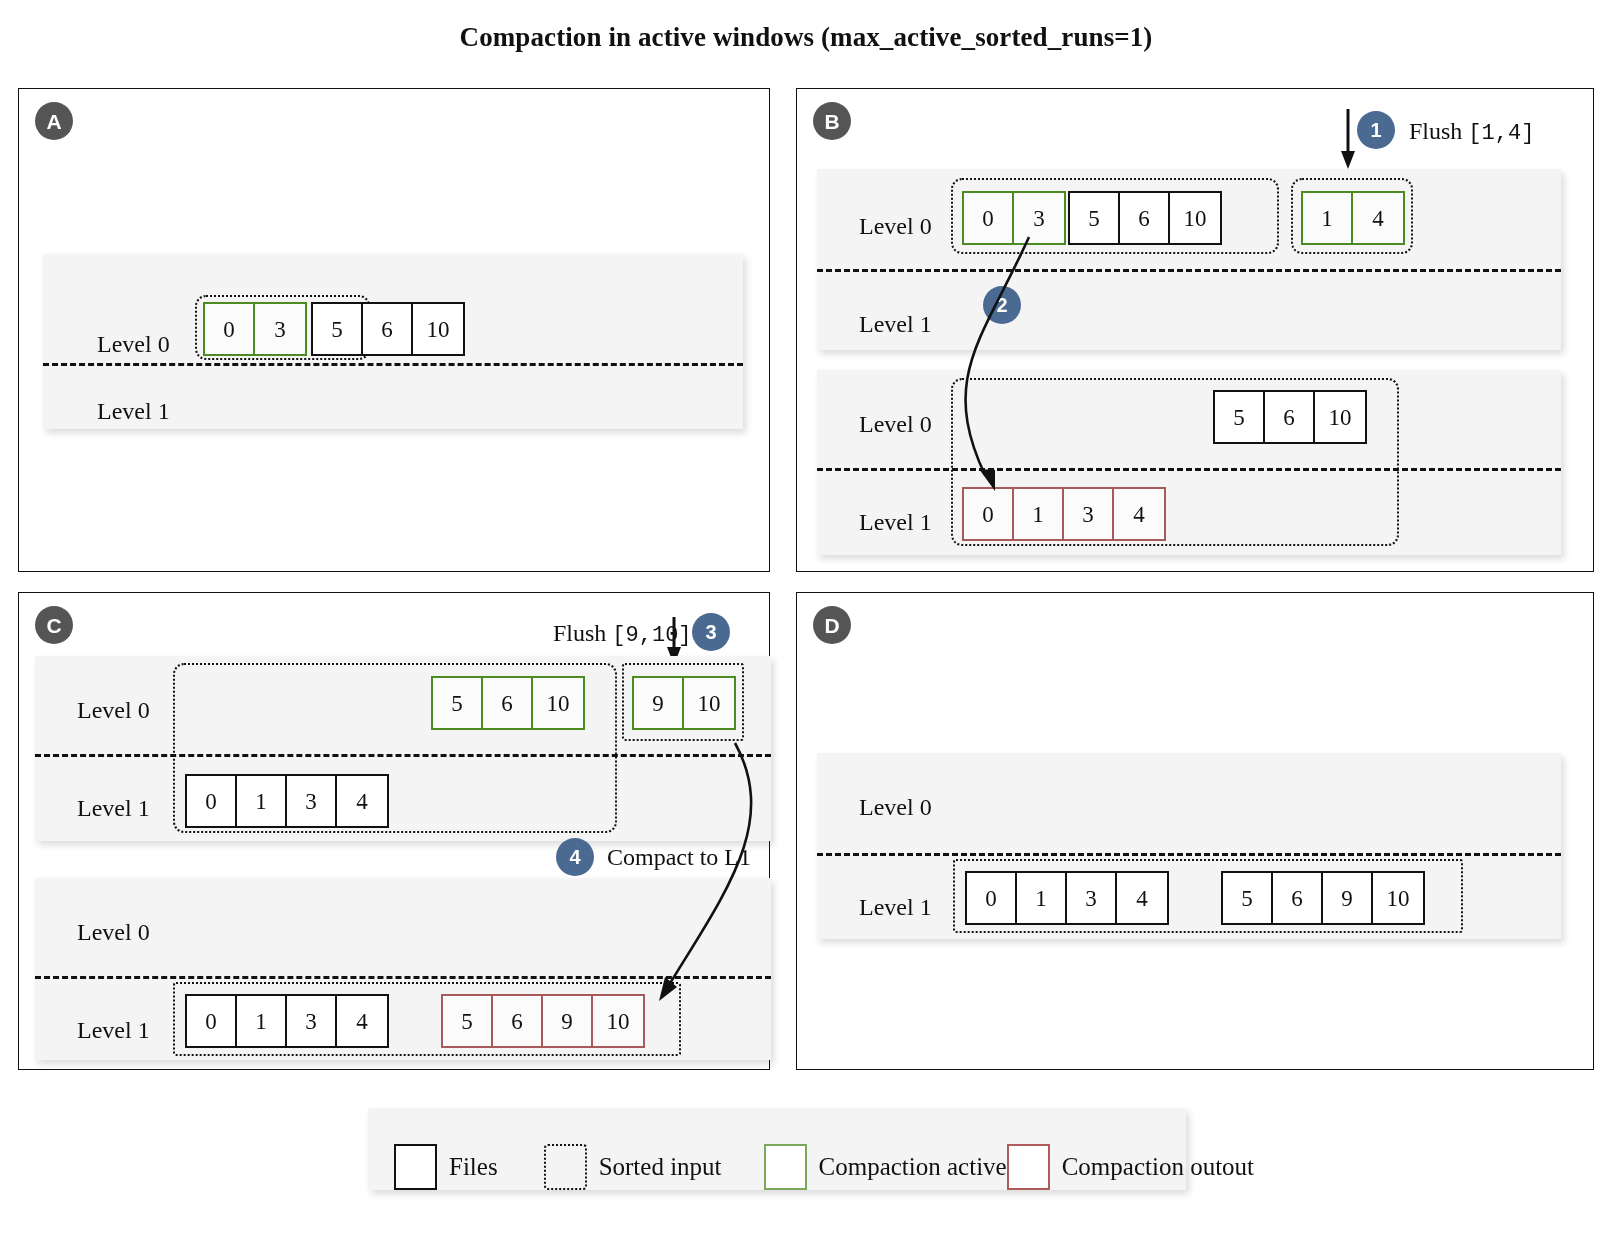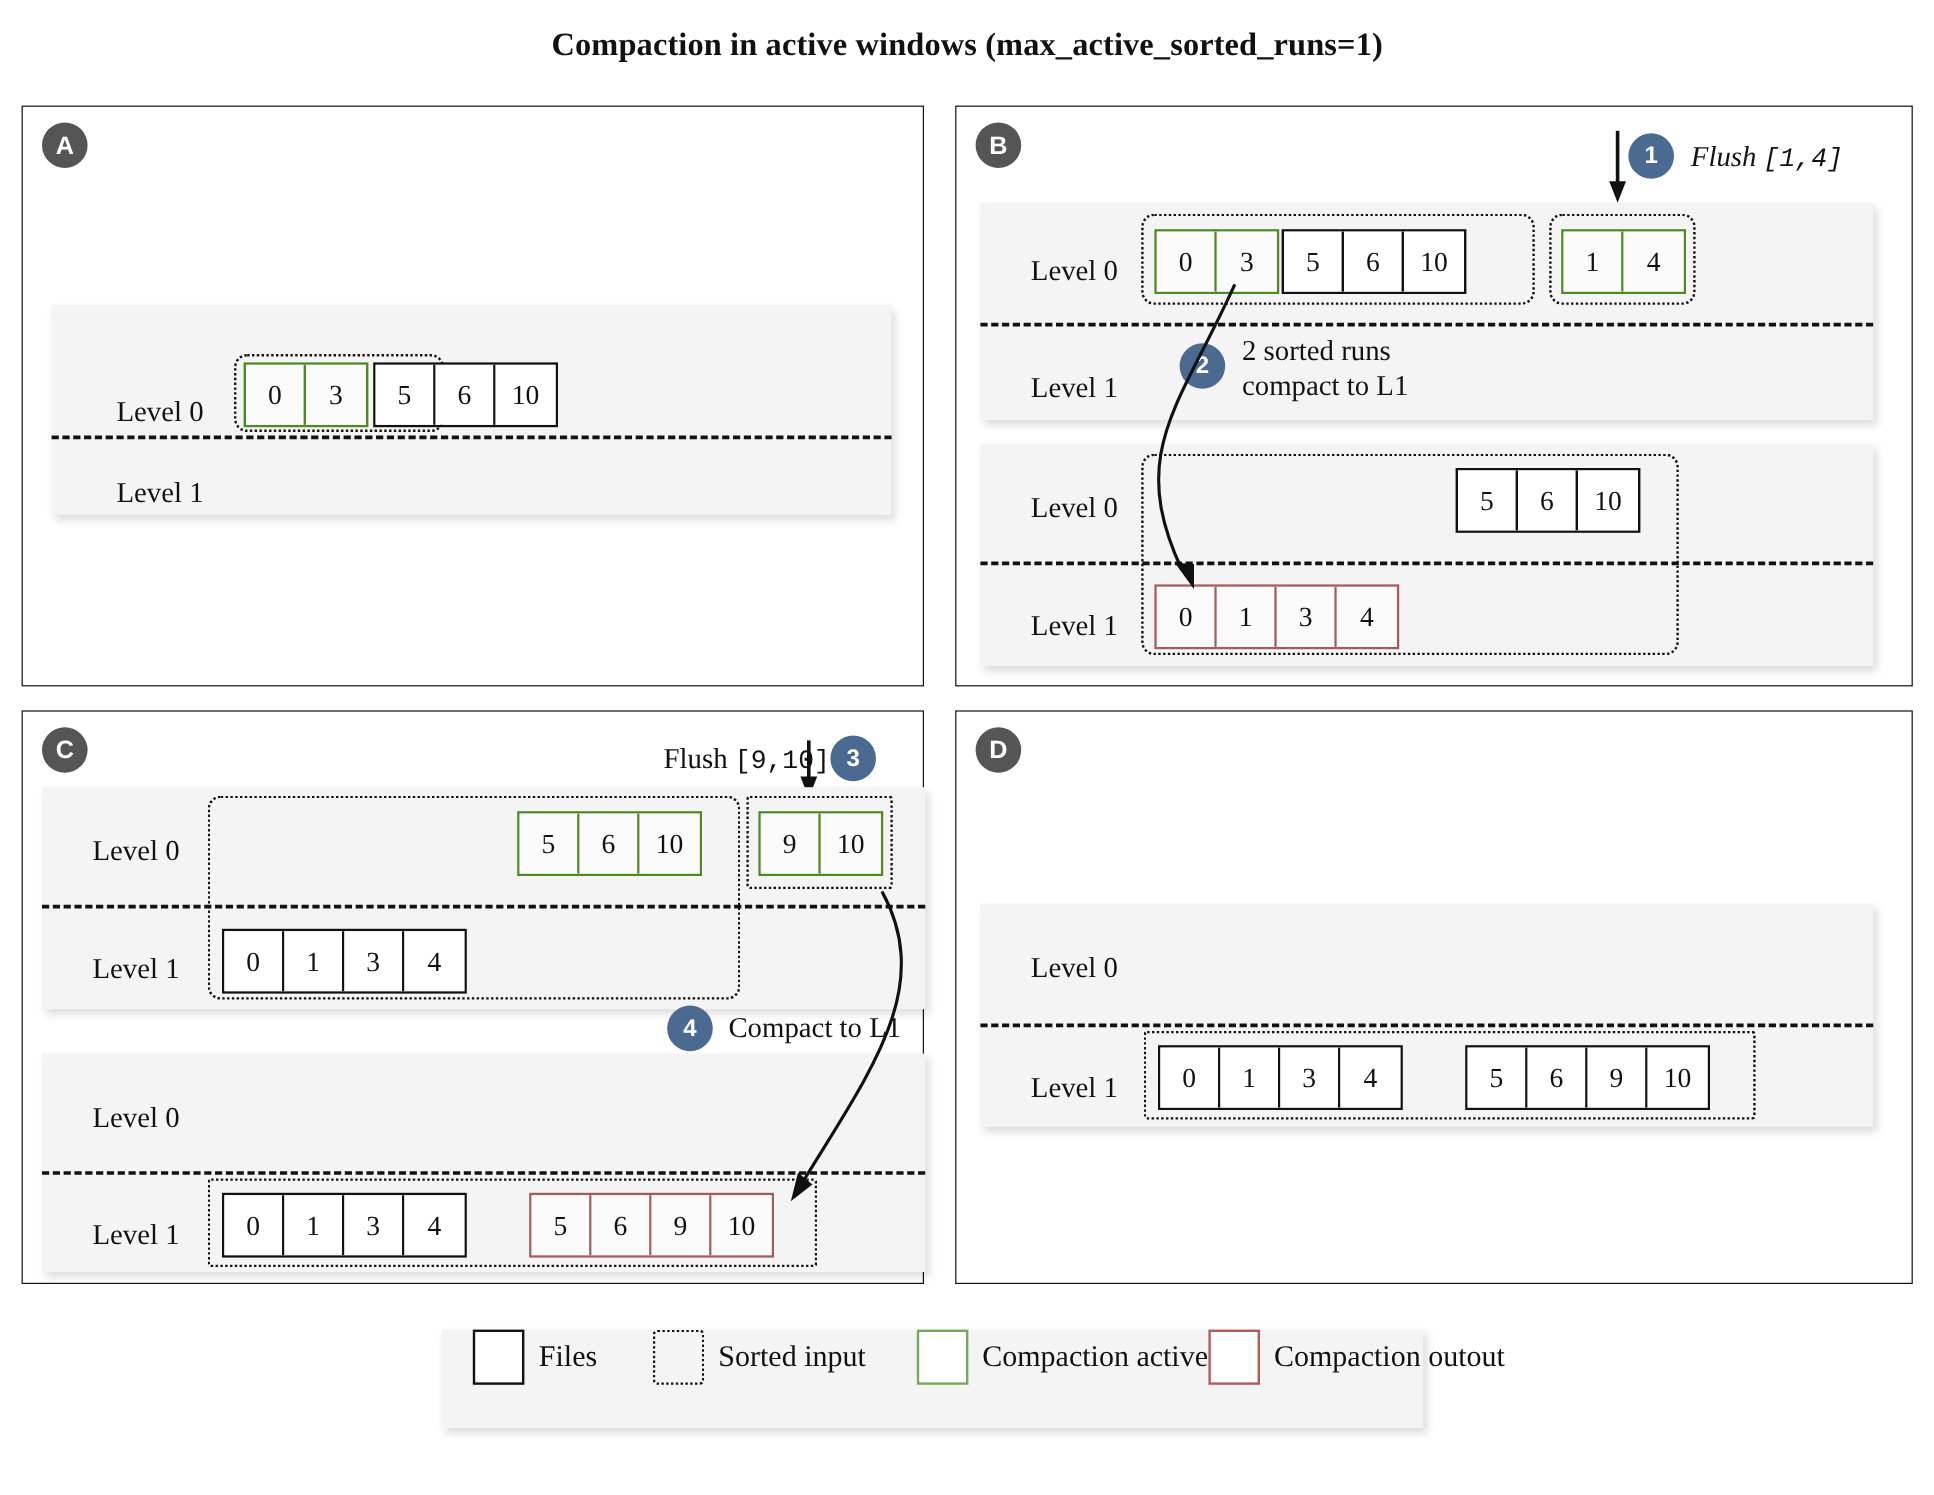"Flush [1,4]" div.anno { font-style: italic -> none }
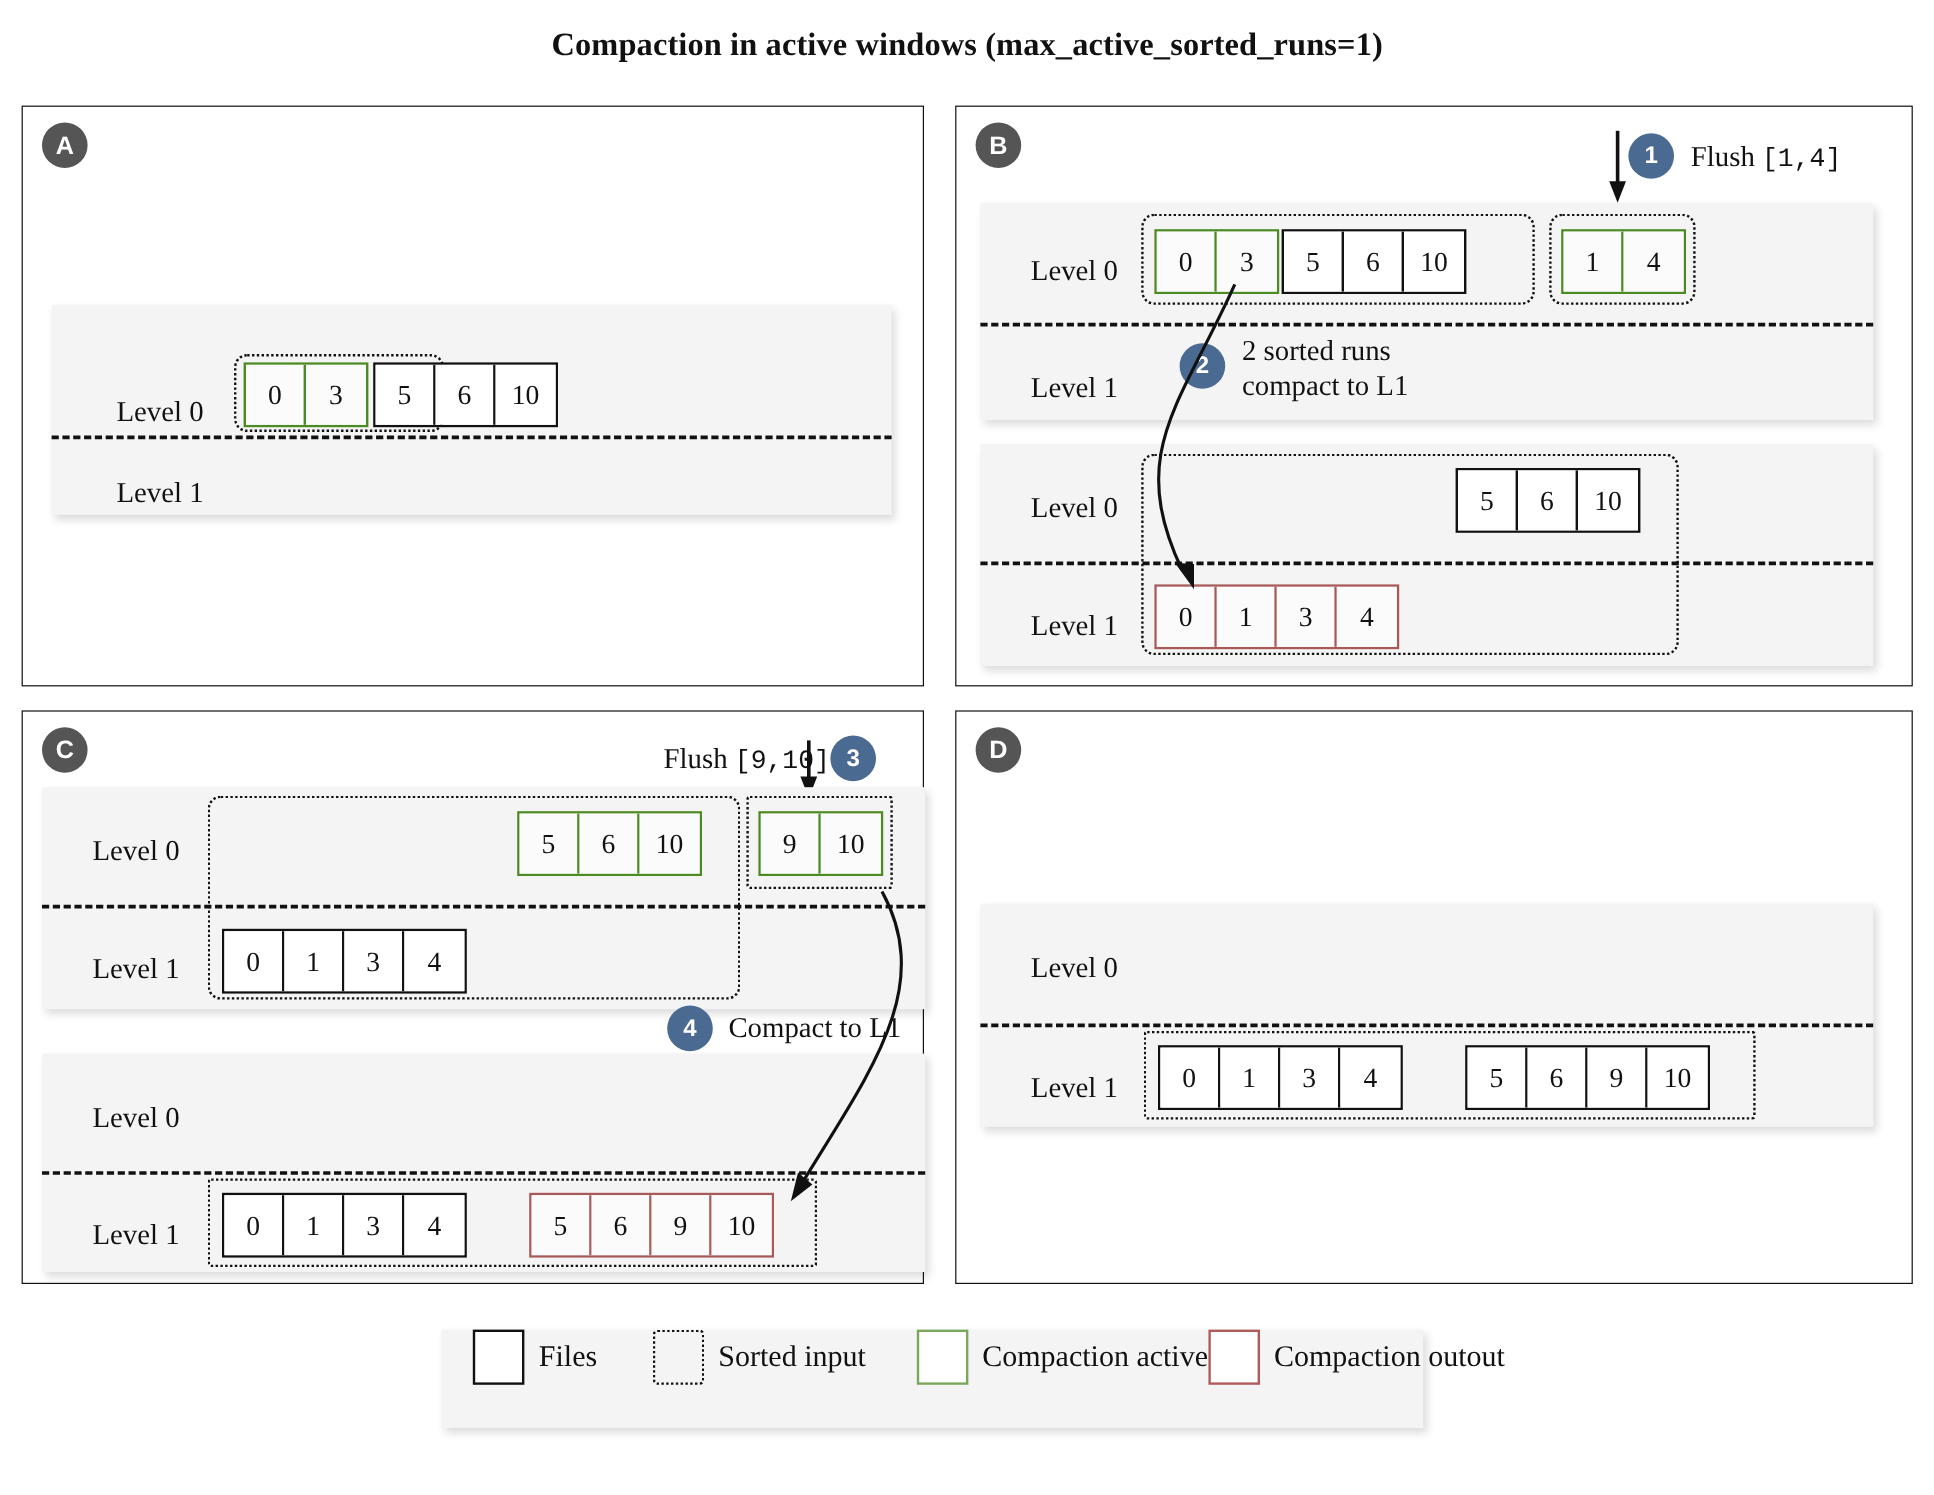"2 sorted runs" div.anno { html: <div><span>2 sorted runs</span><br><span>compact to L1</span></div> -> none }
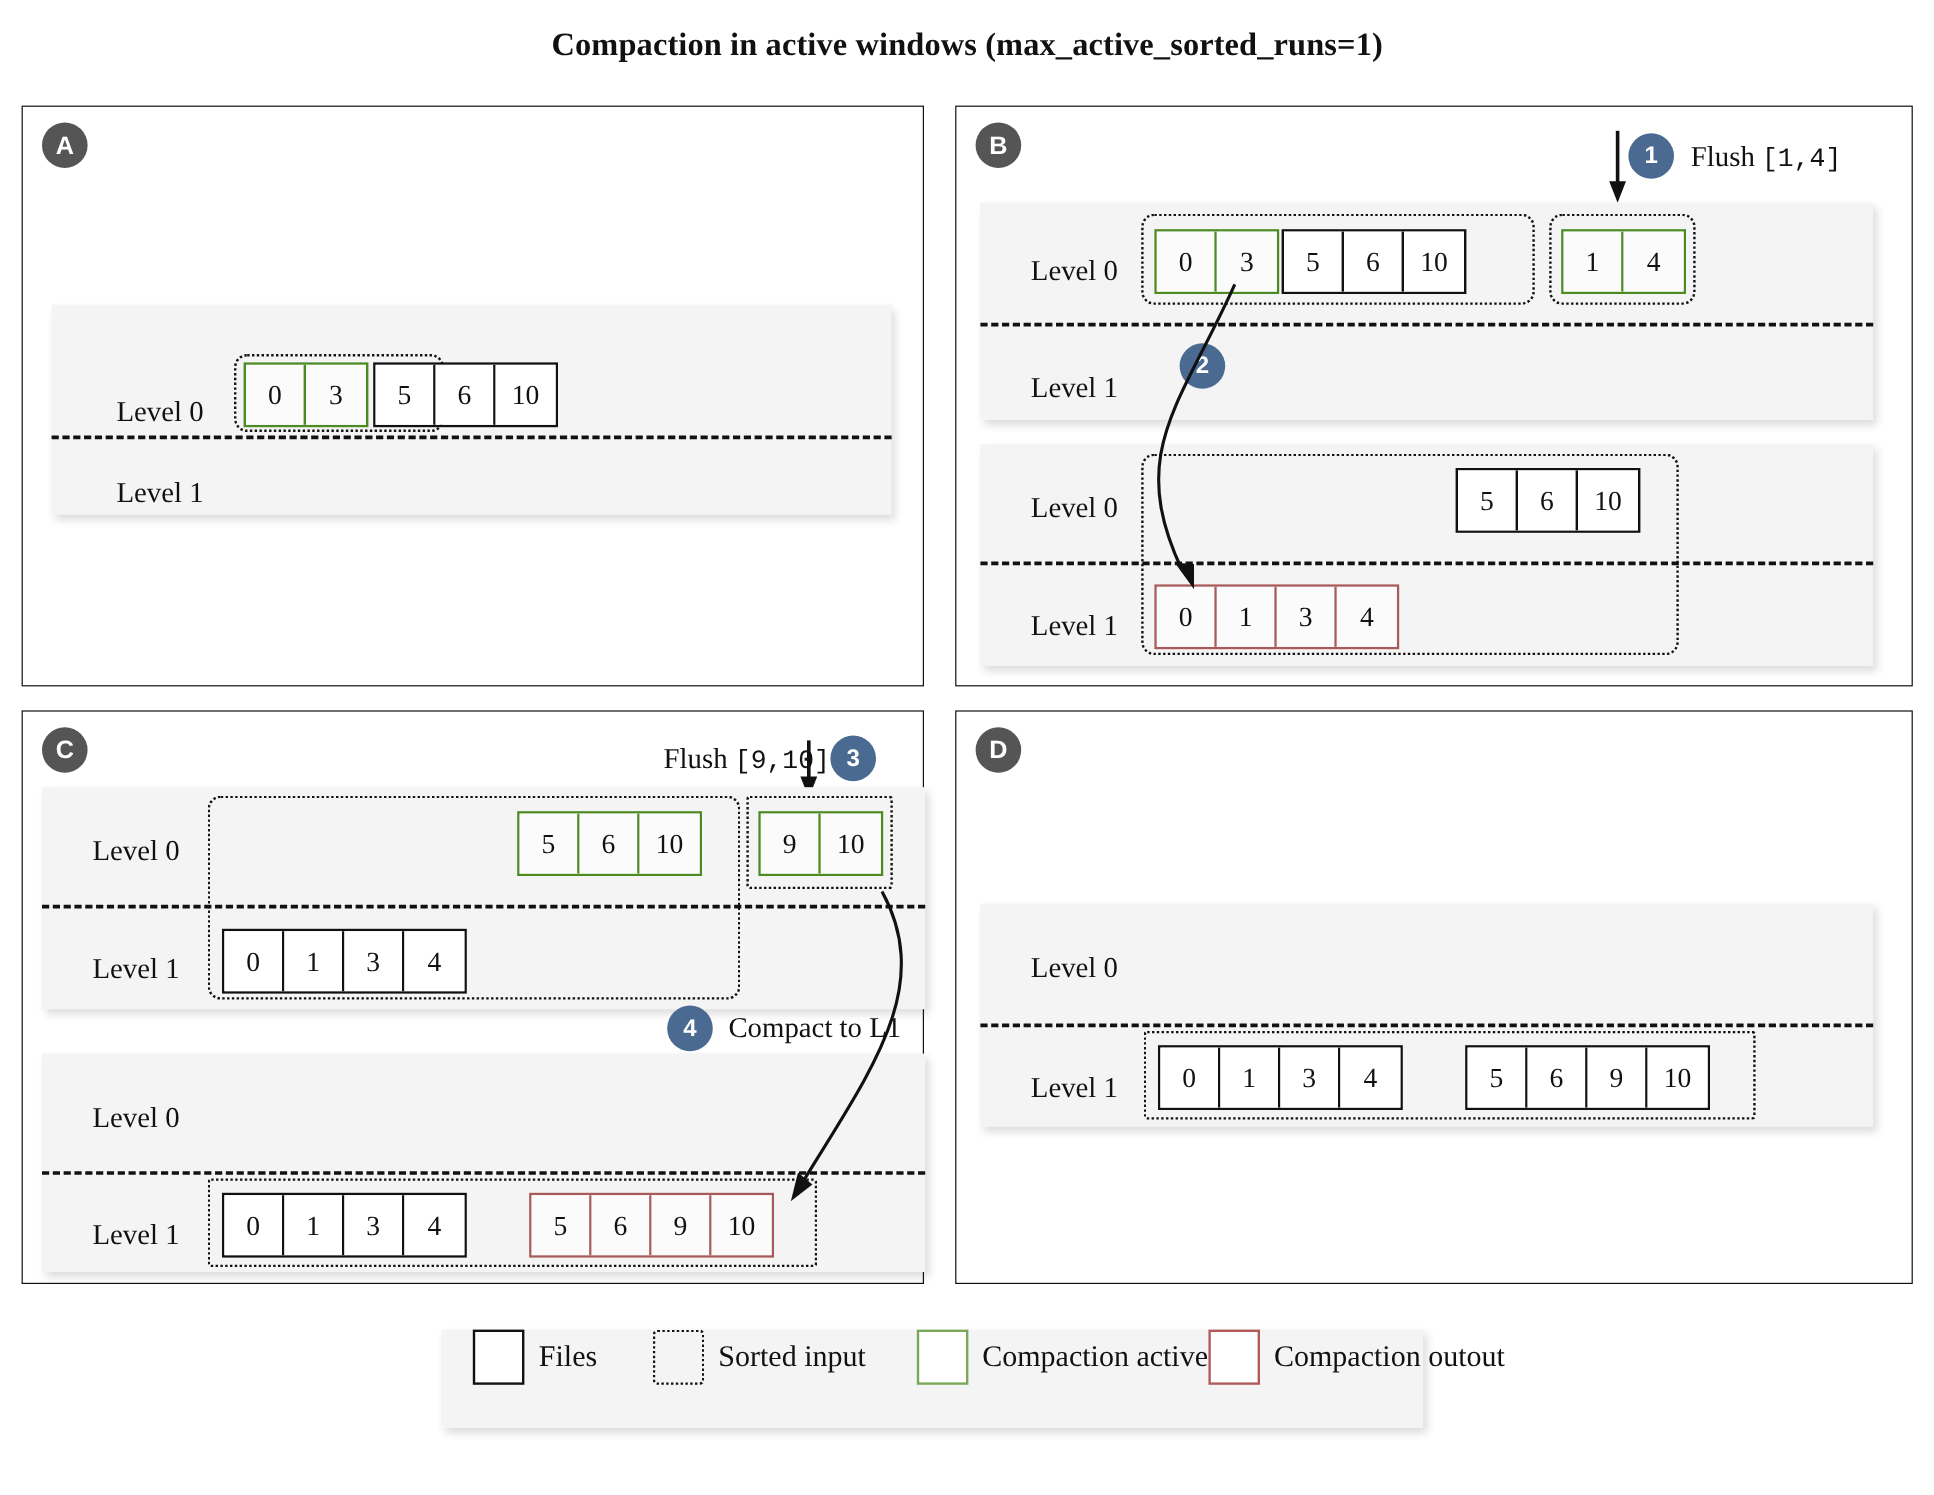"Files" #legend { align-items: flex-start -> flex-end }
